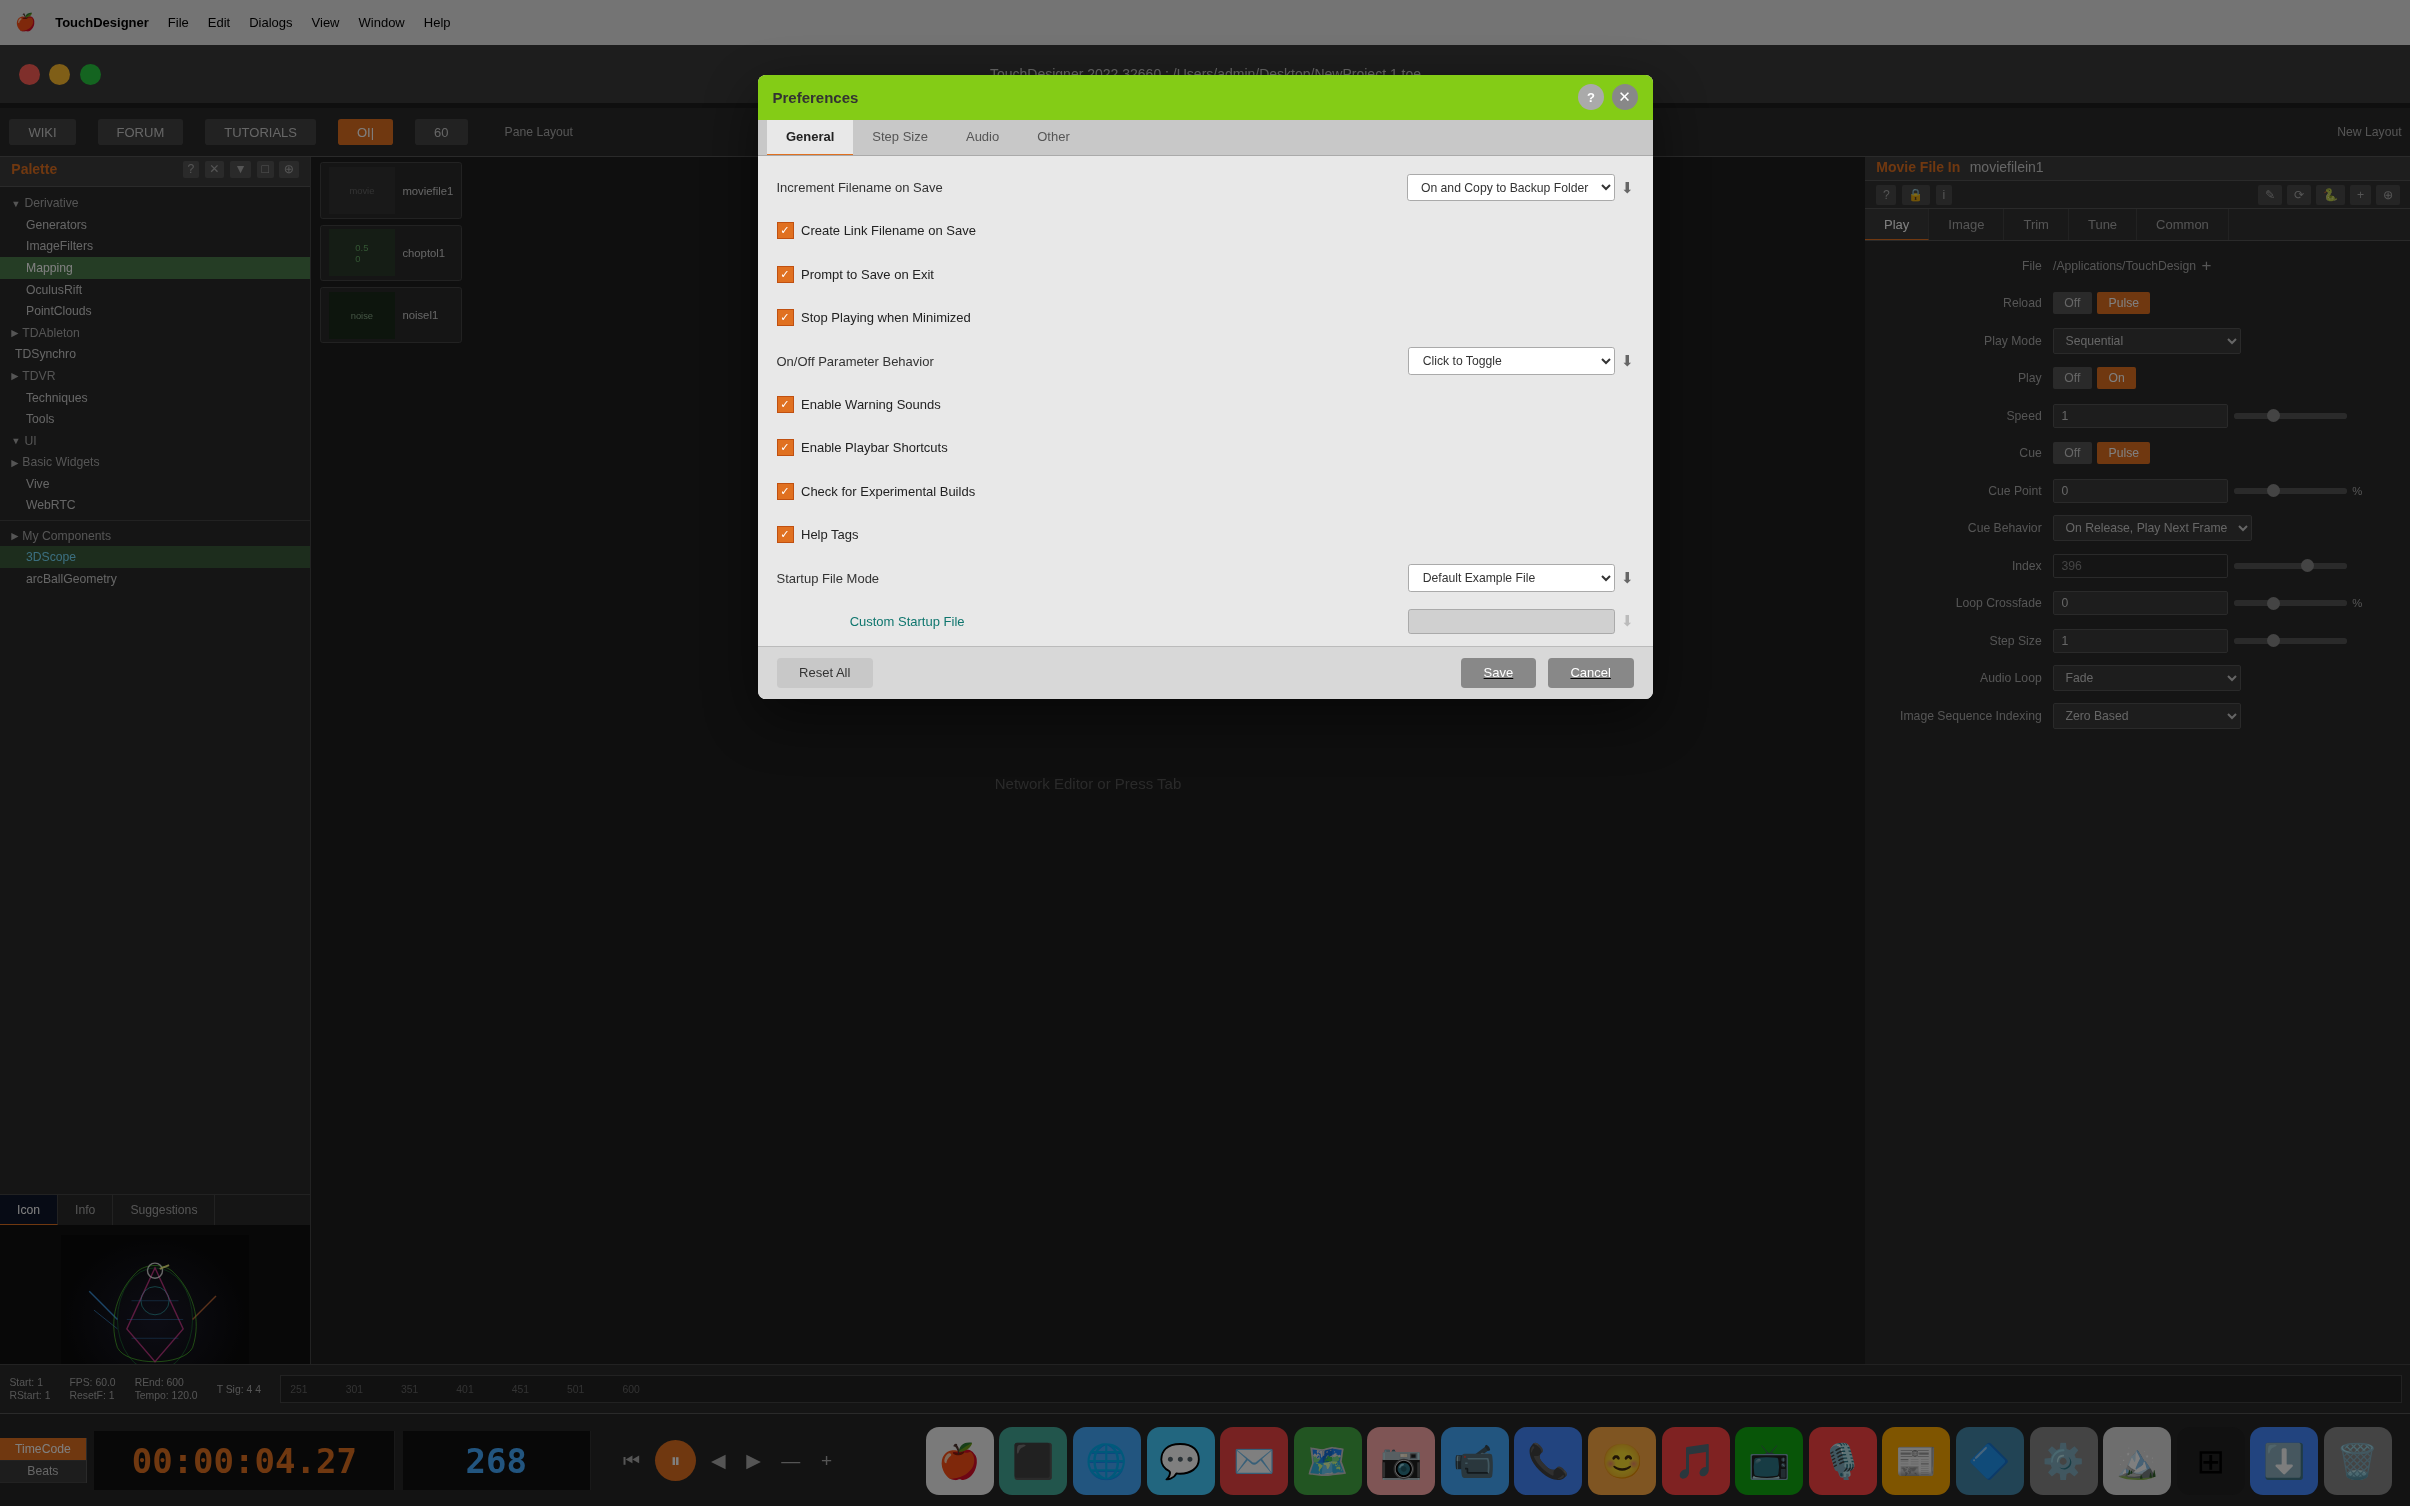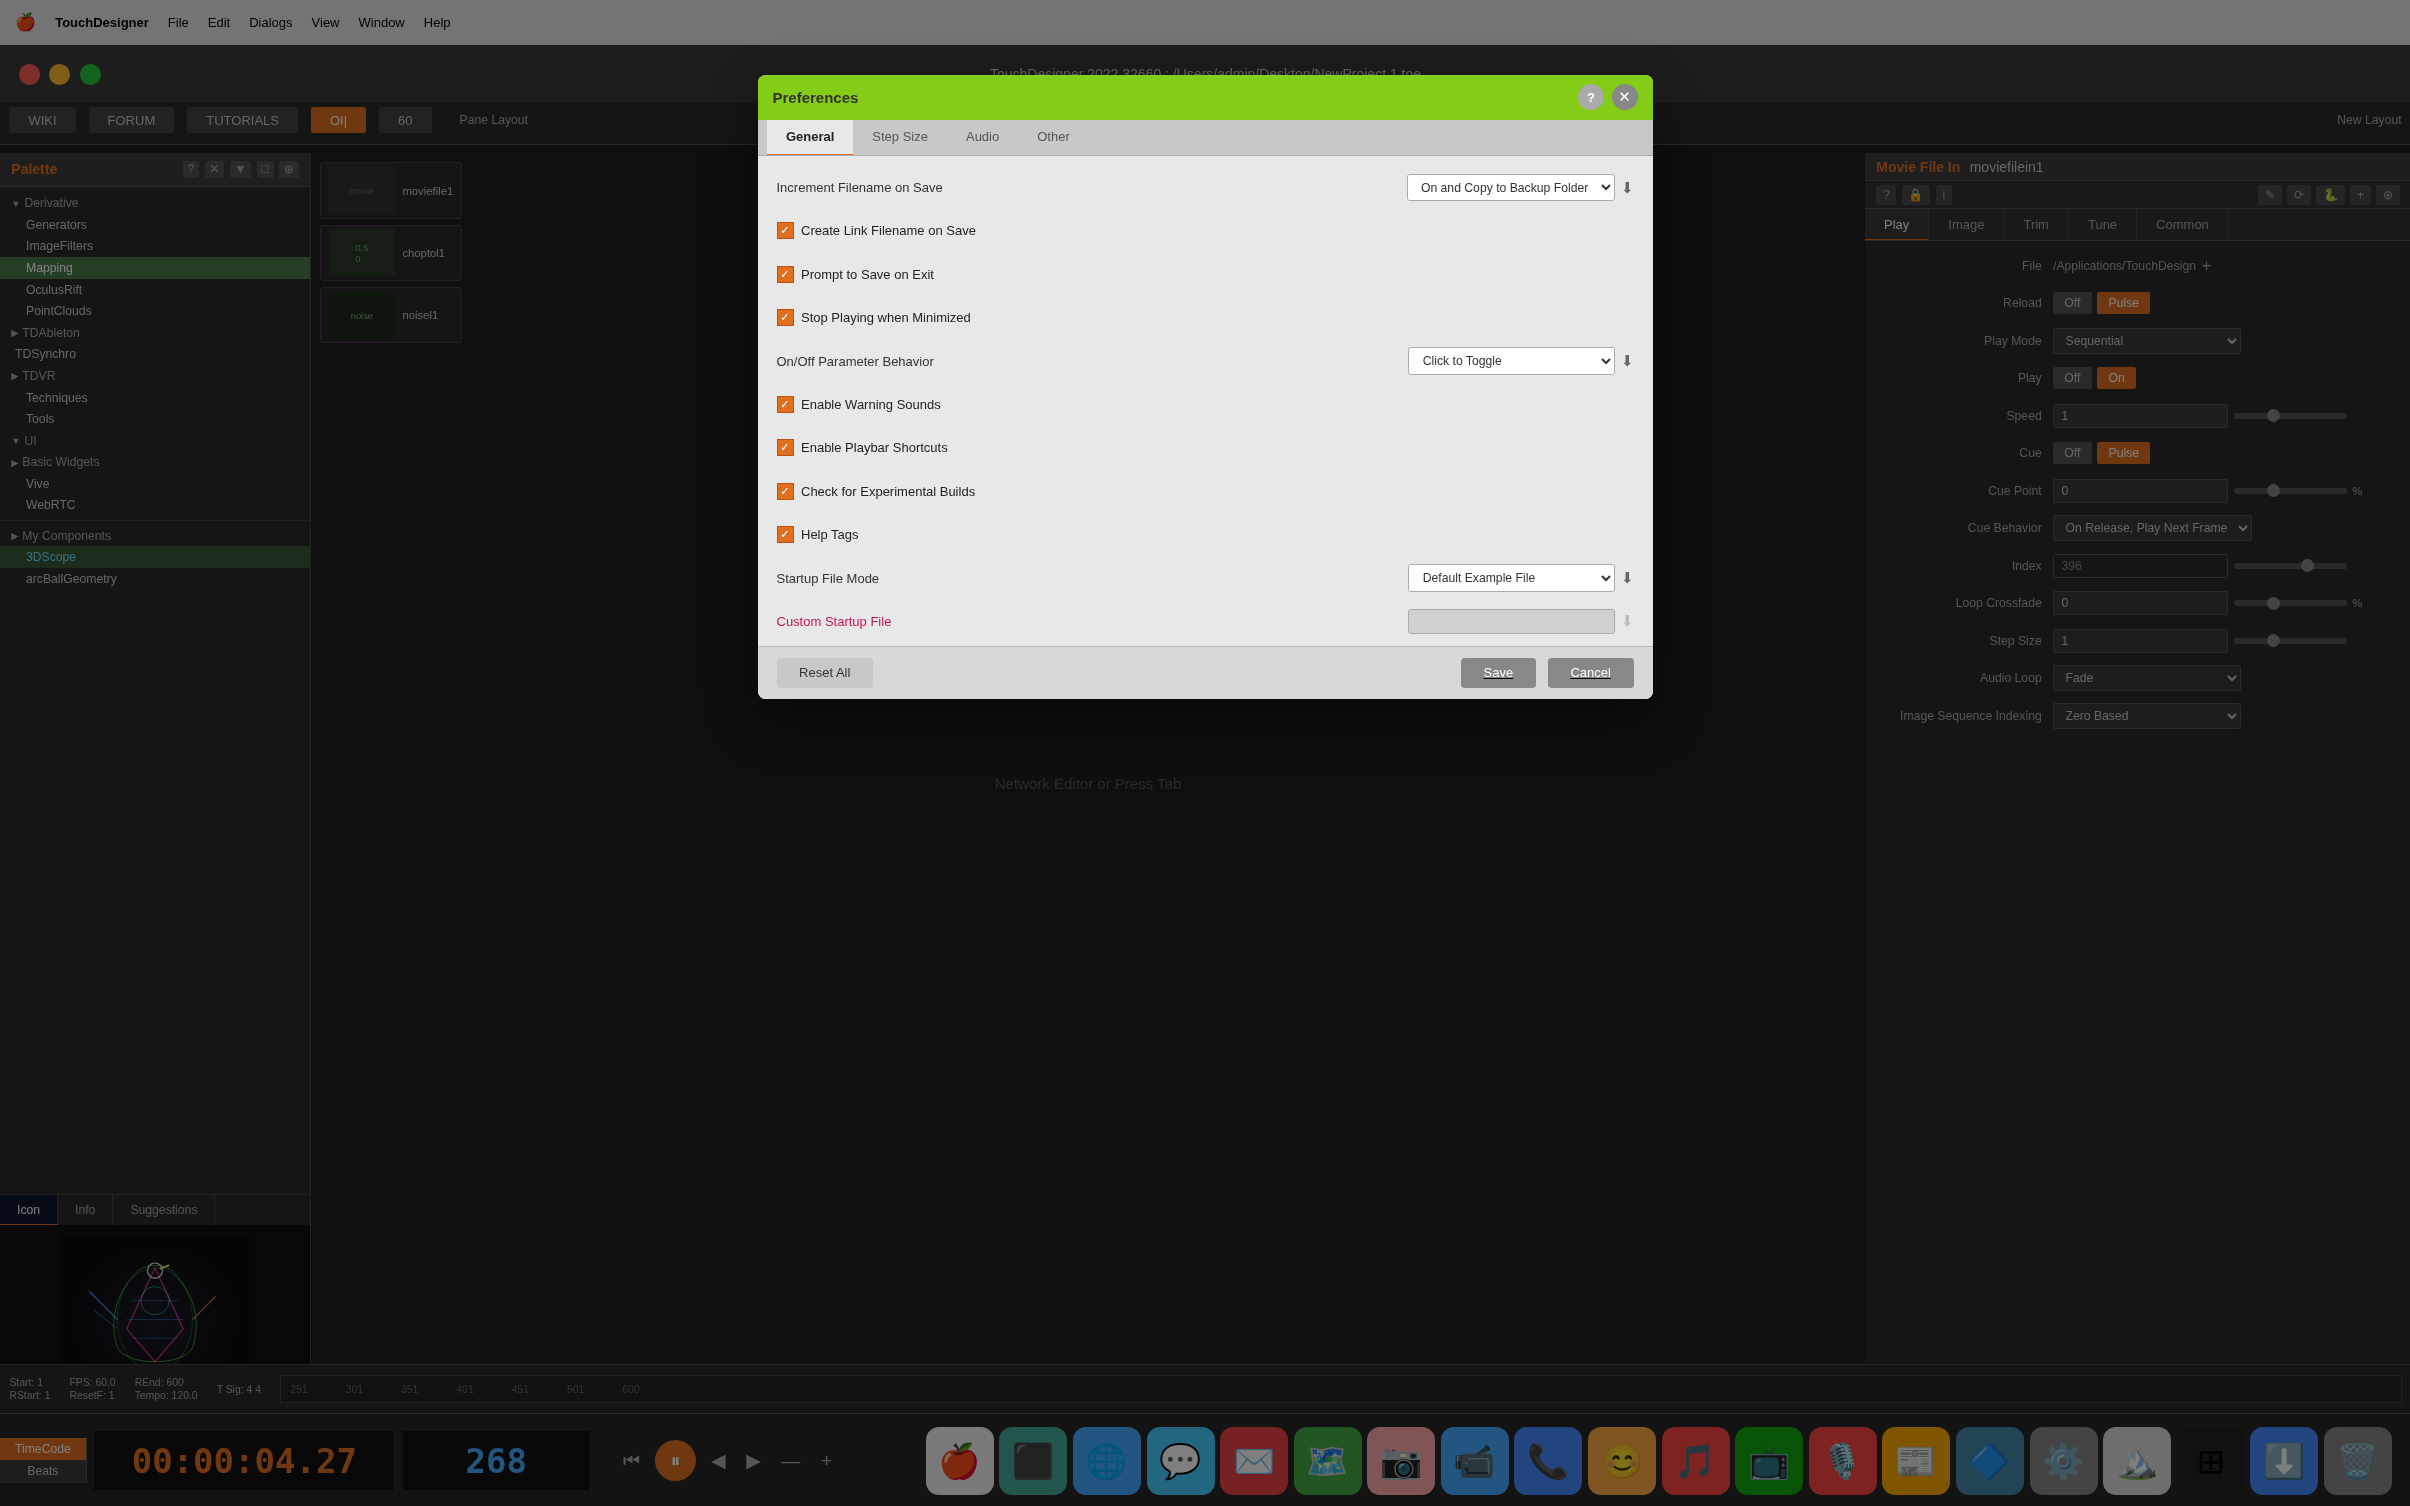"WIKI" .nav-row { gap: 13px -> 22px; top: 96px -> 108px }
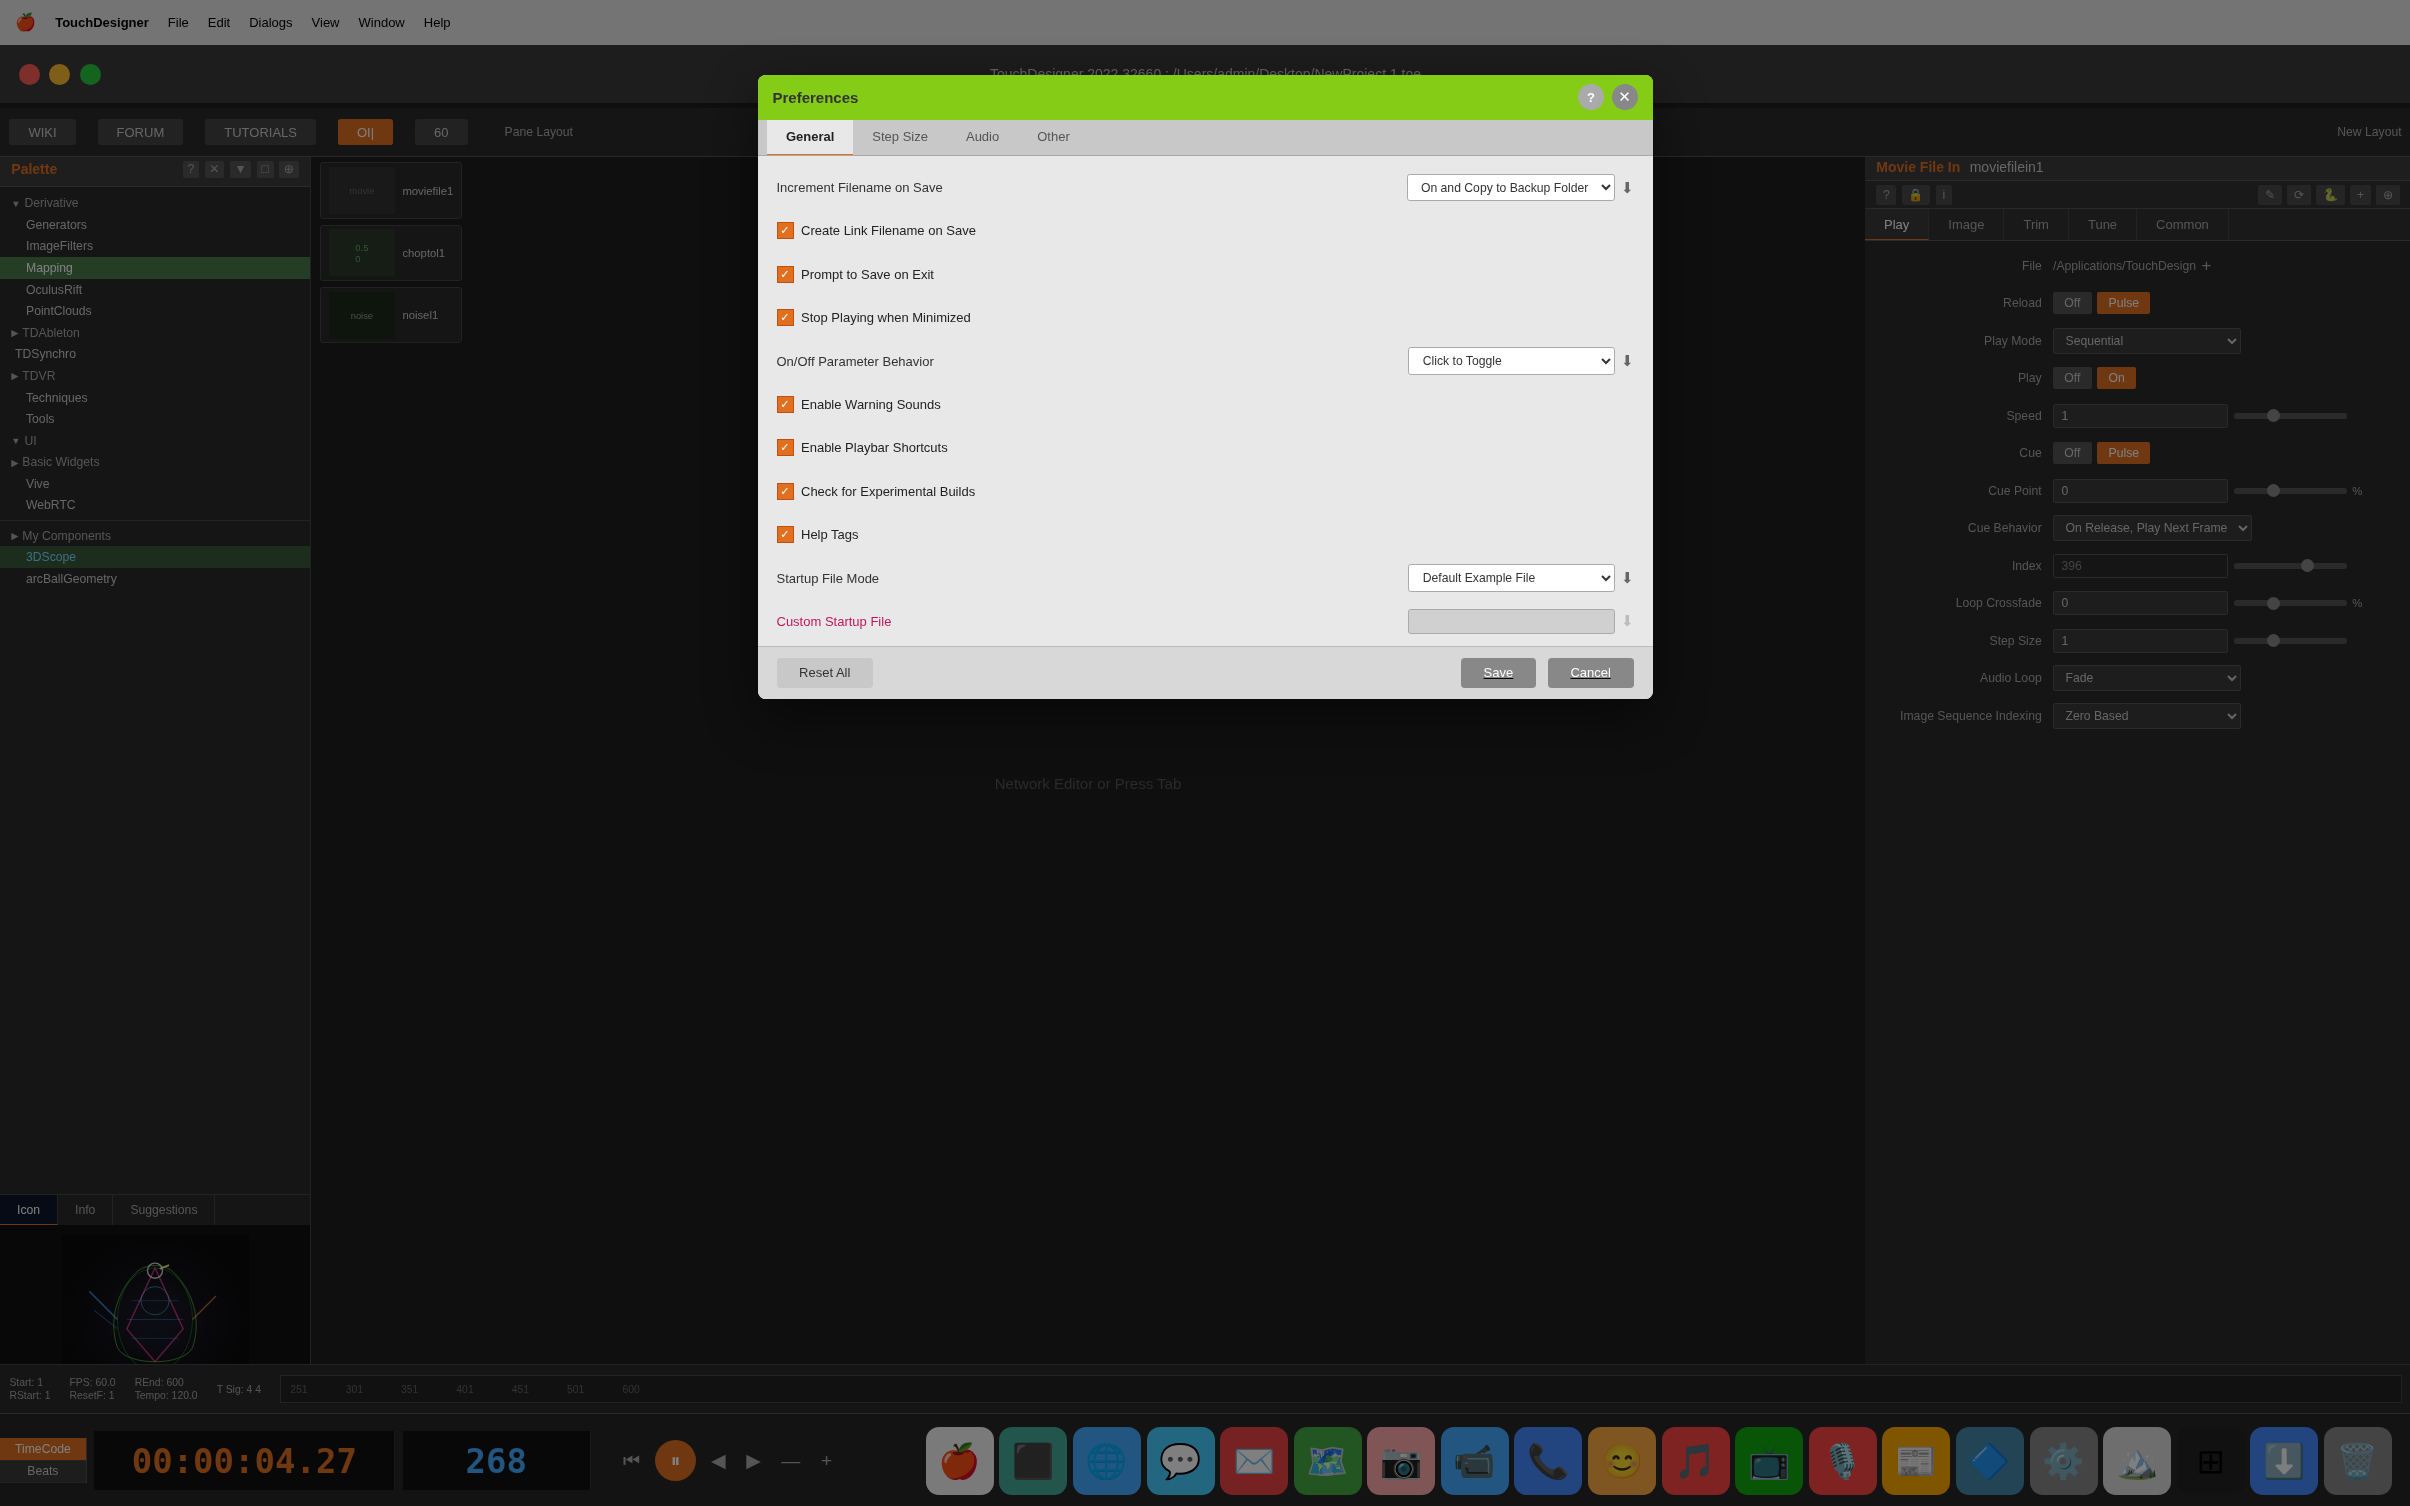"Custom Startup File" span.pref-section-label { color: #be185d -> #0f766e; text-align: none -> right }
